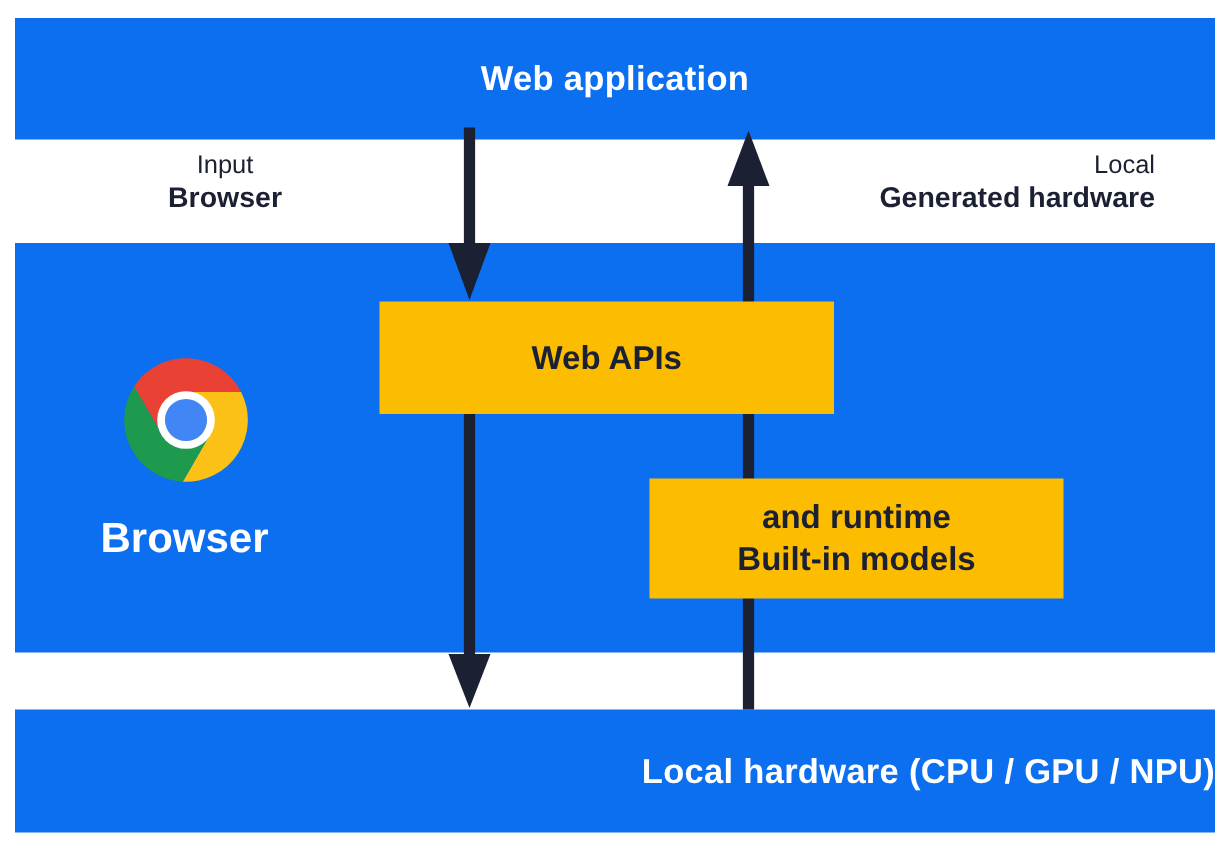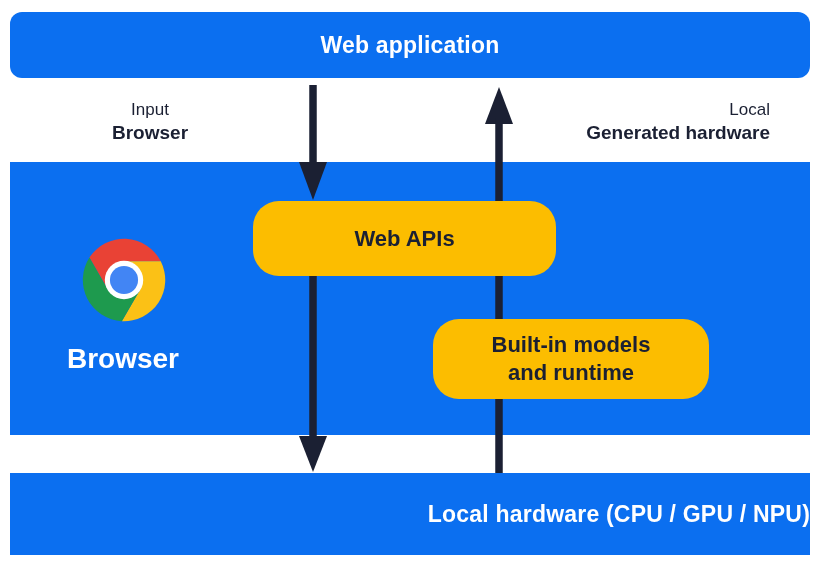"Web application" .layer-top { border-radius: 12px -> none; height: 66px -> 81px }
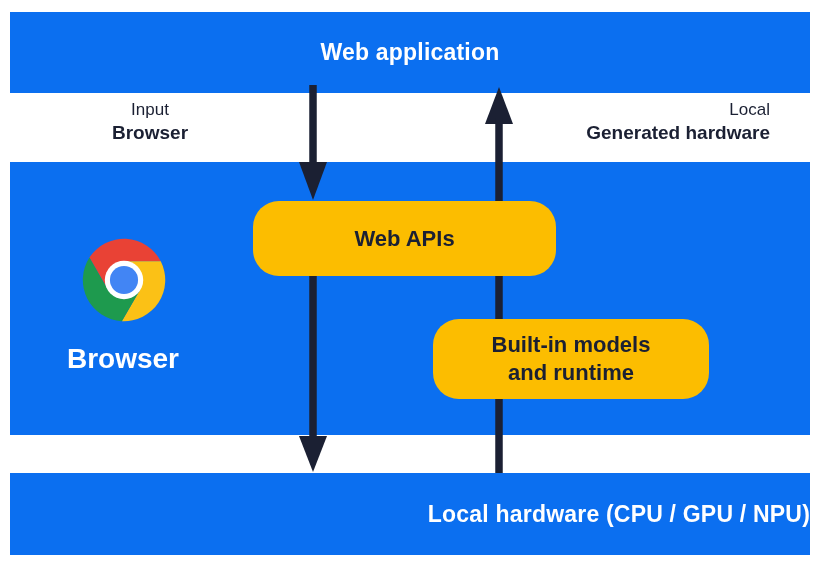"Web APIs" .ybox { border-radius: 26px -> none }
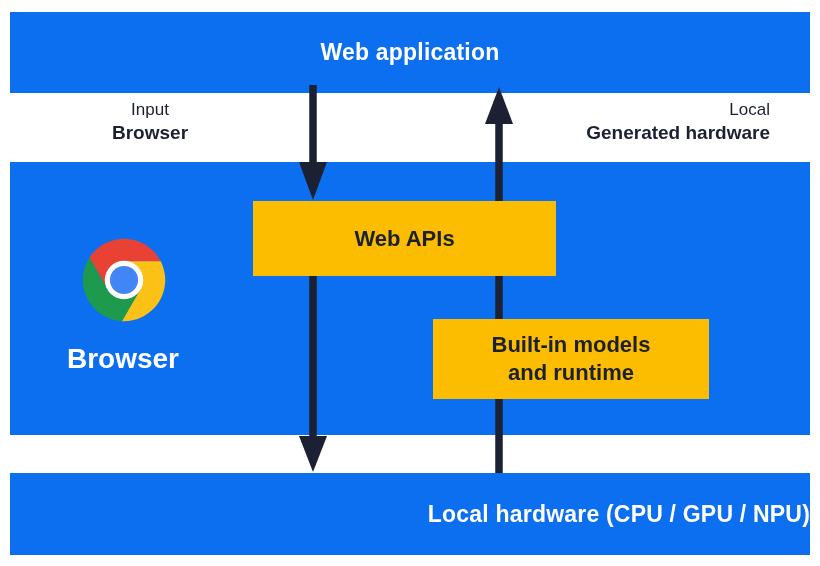"Built-in models" span { order: before "and runtime" -> after "and runtime" }
